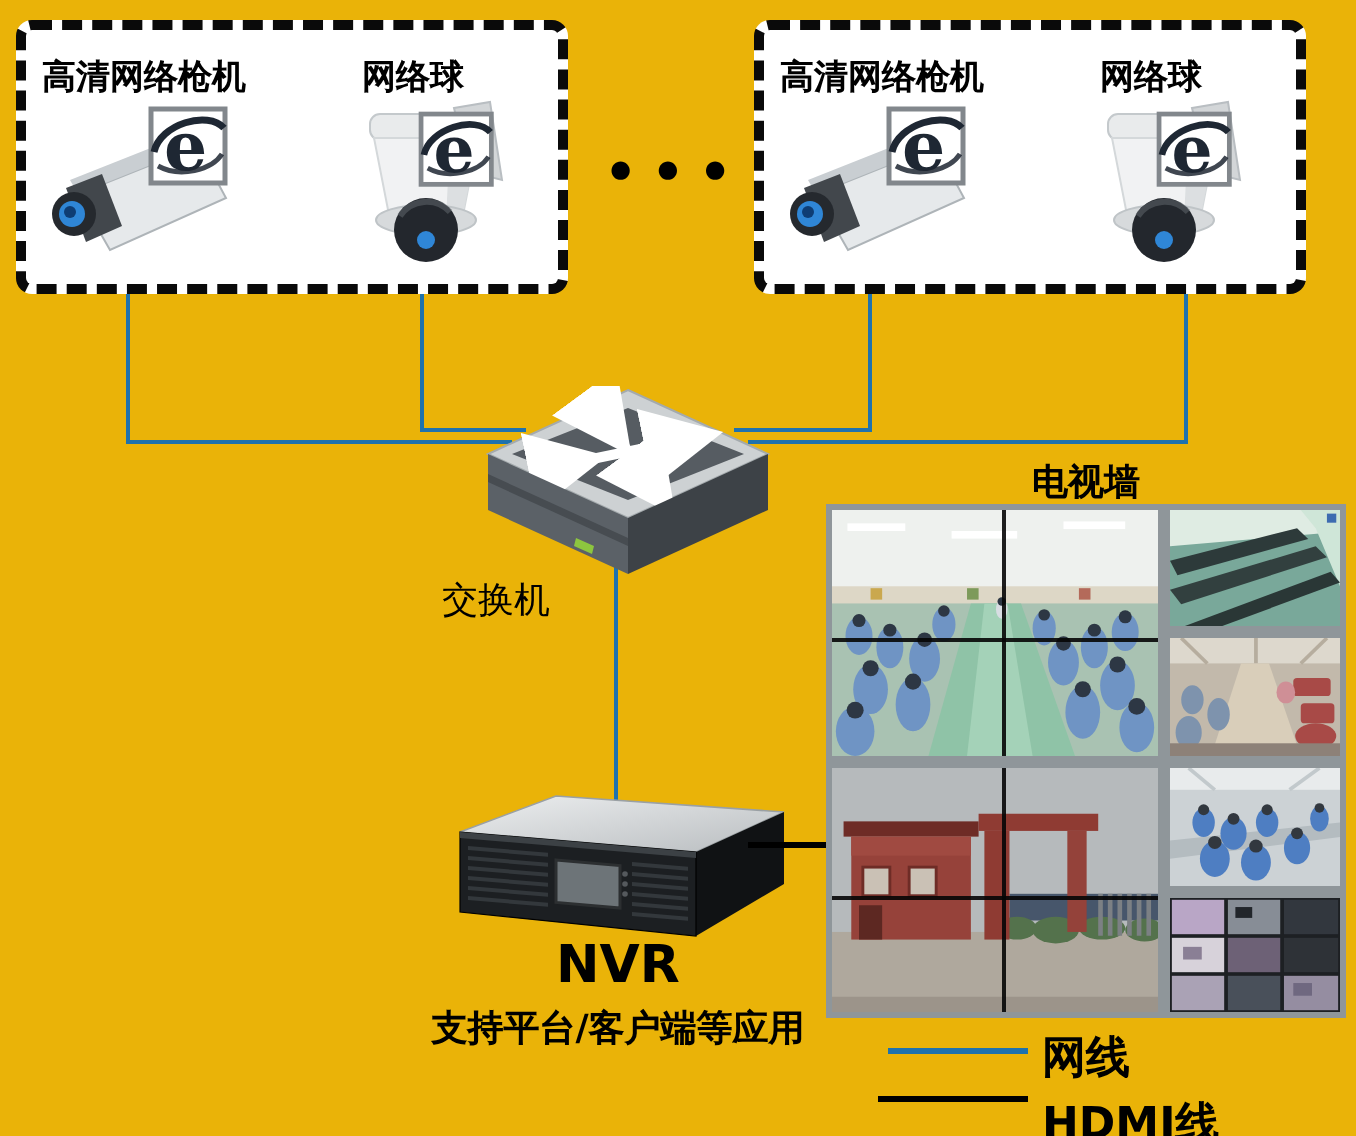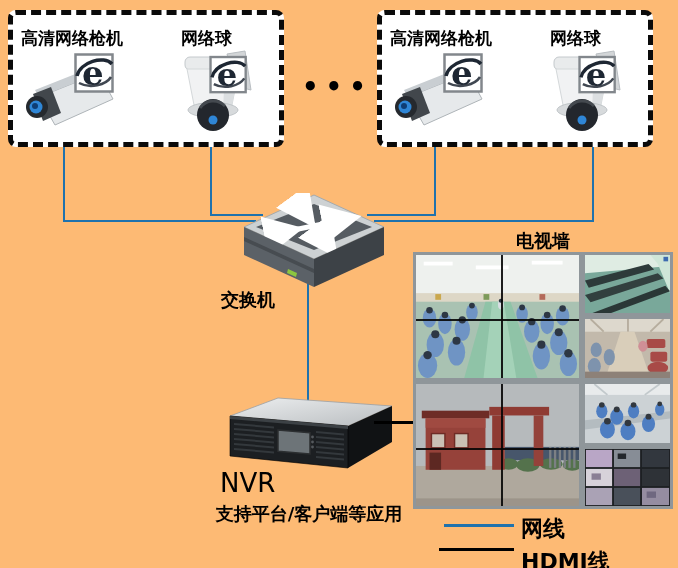"高清网络枪机" .canvas { background: #fdba74 -> #eab308 }
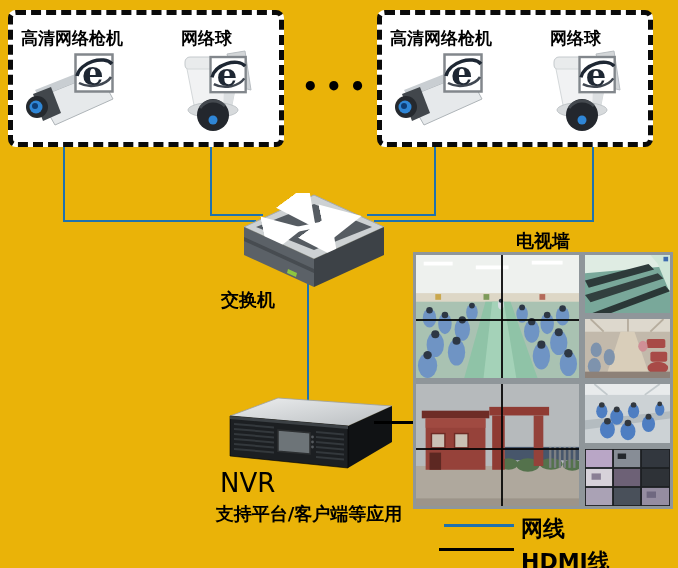"交换机" .dev-label { font-weight: bold -> normal }
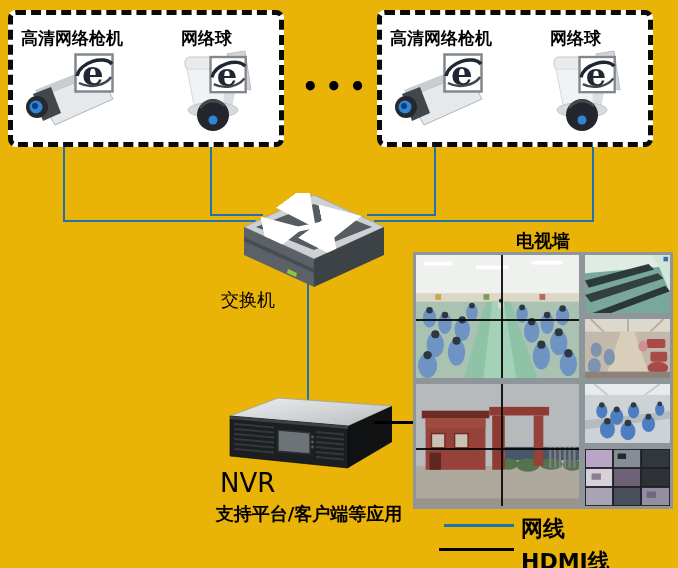"NVR" .nvr-title { font-weight: normal -> bold; text-align: left -> center }
